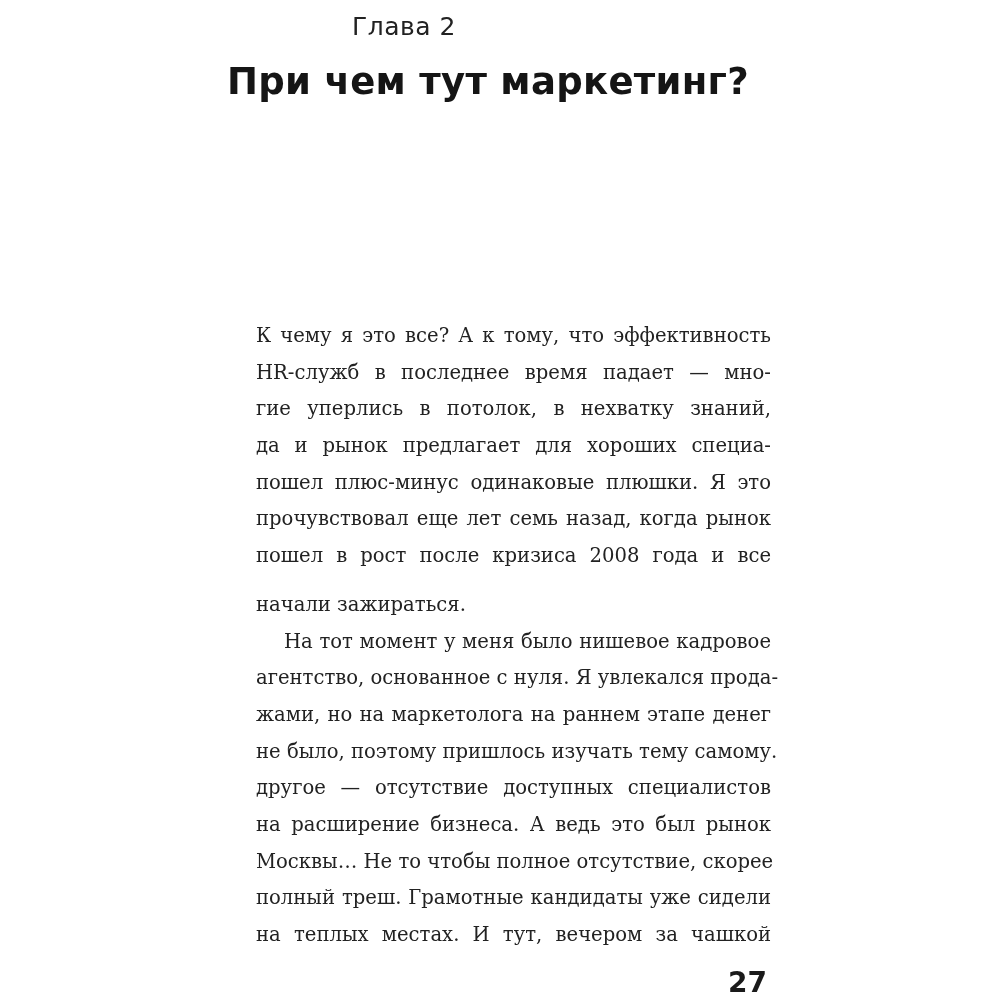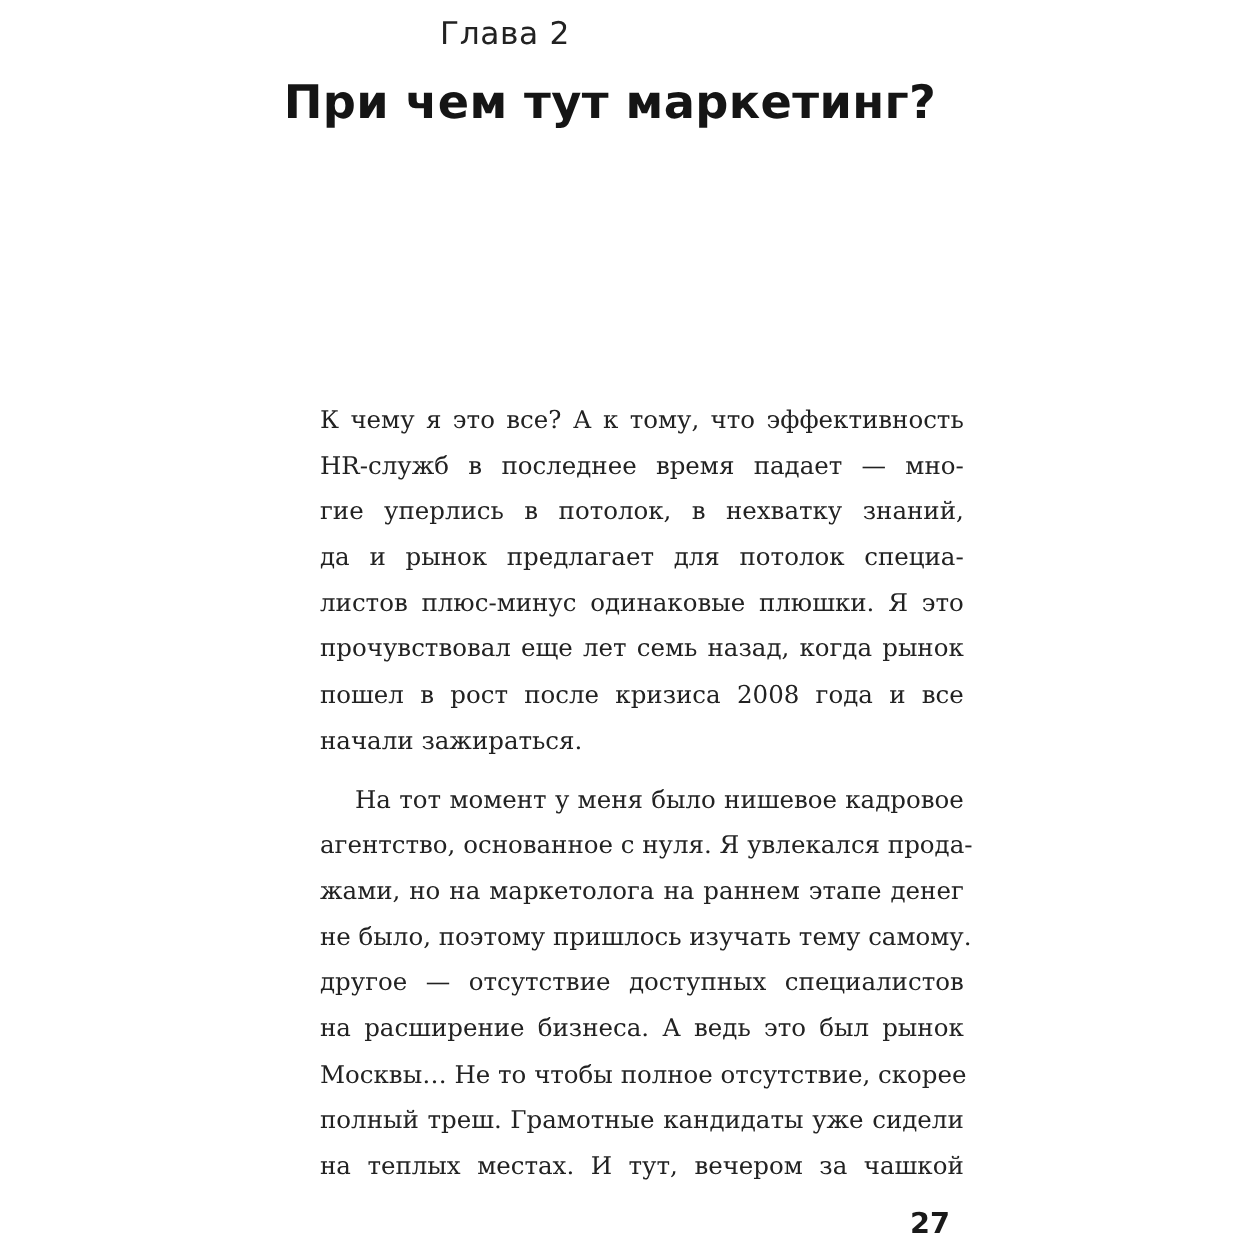"да и рынок предлагает для" span.line { text: потолок -> хороших }
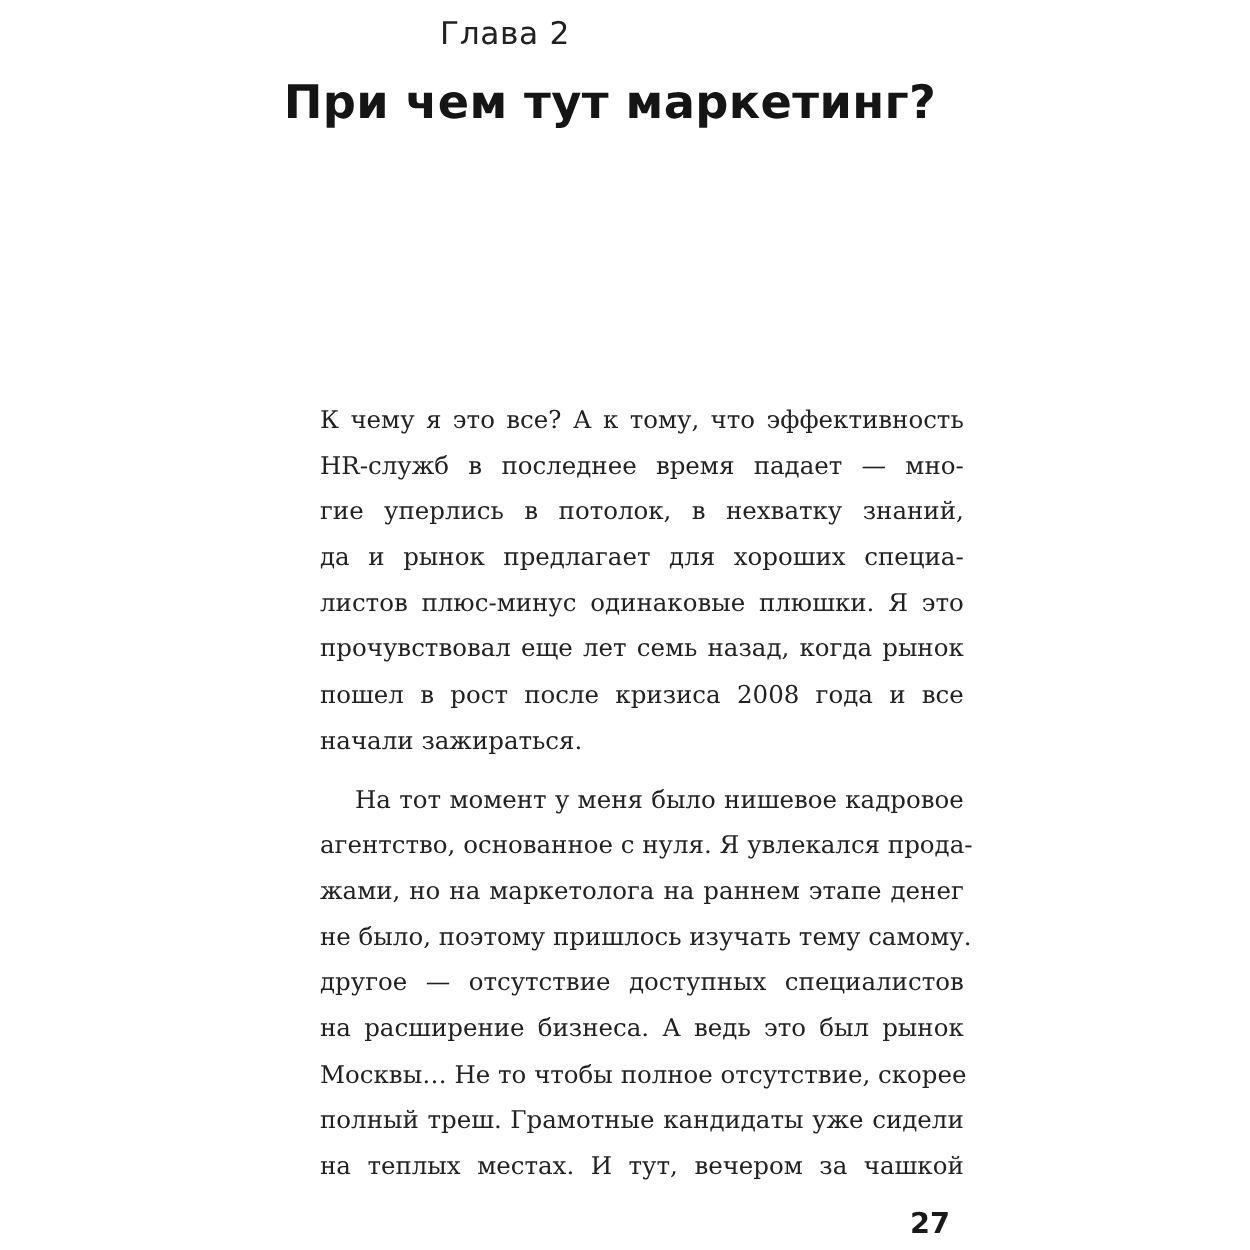"листов плюс-минус одинаковые плюшки. Я" span.line { text: листов -> пошел }
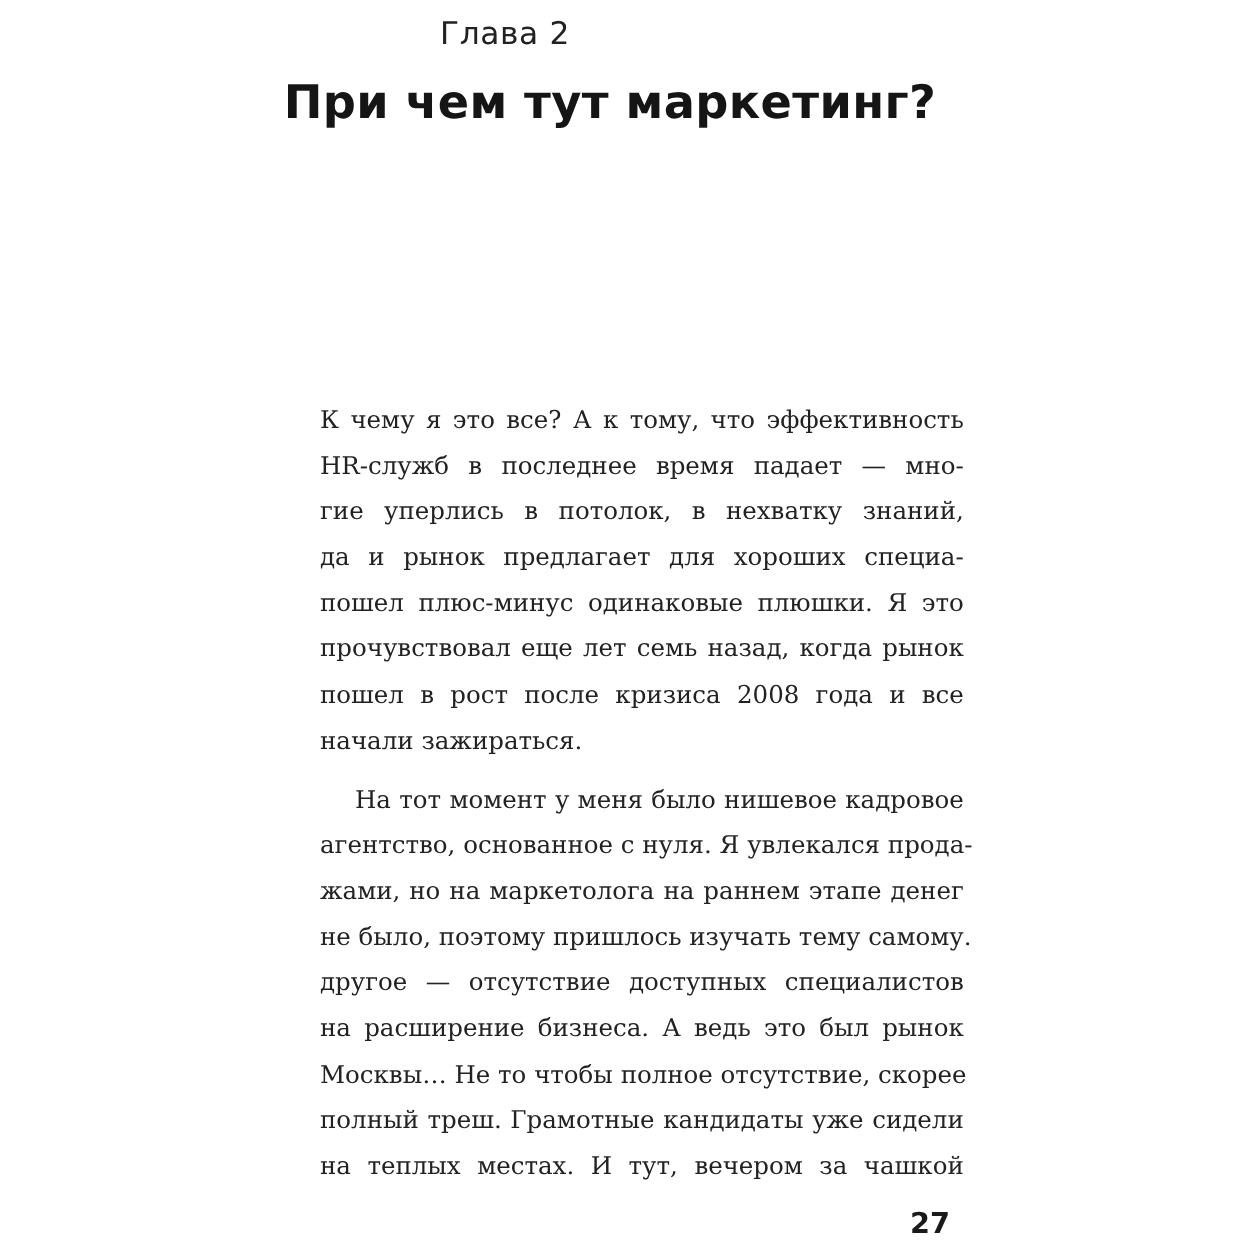"начали зажираться." .line.last { margin-top: none -> 12px }
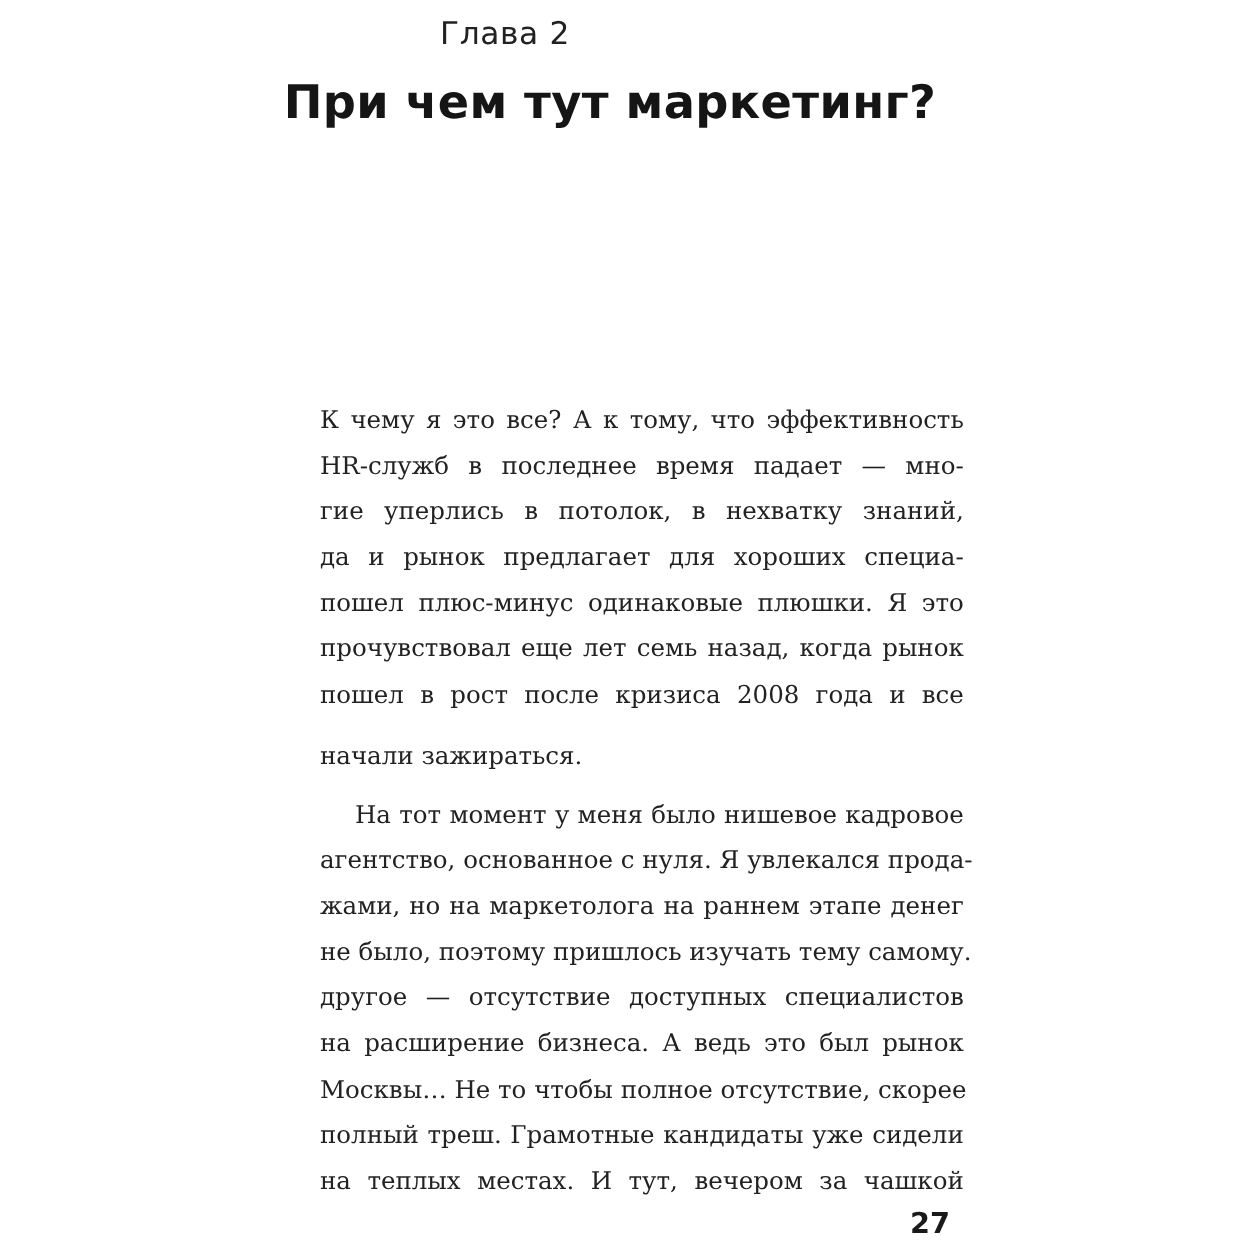"На тот момент у меня" .line.indent { margin-top: 10px -> none }
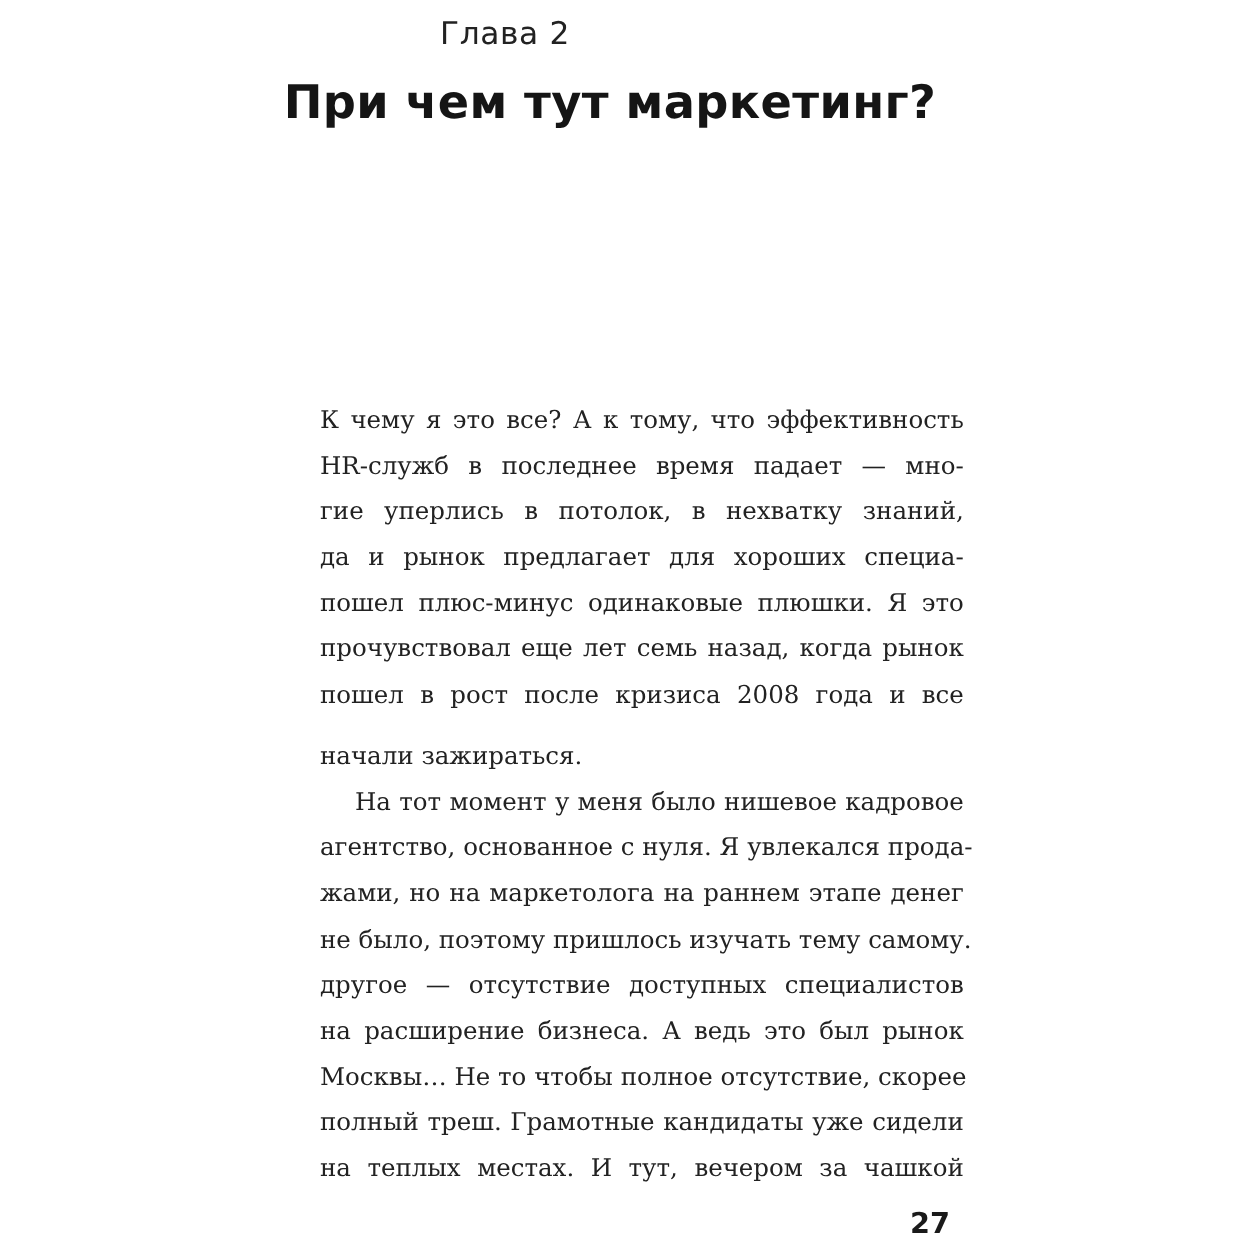"27" .page-number { font-size: 23px -> 28px }
